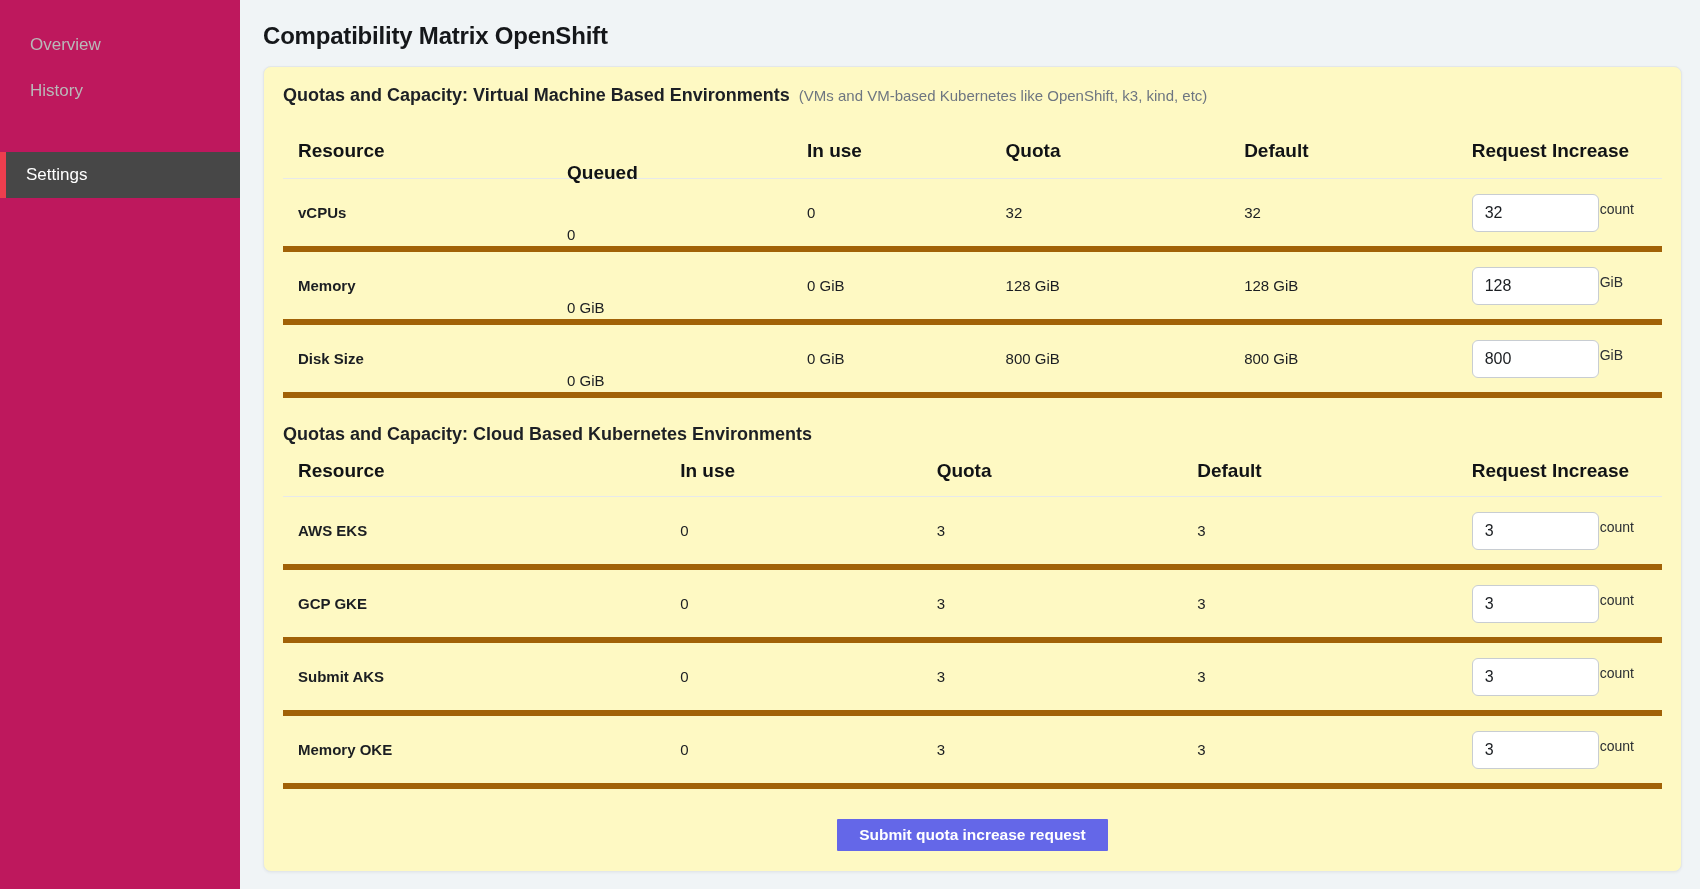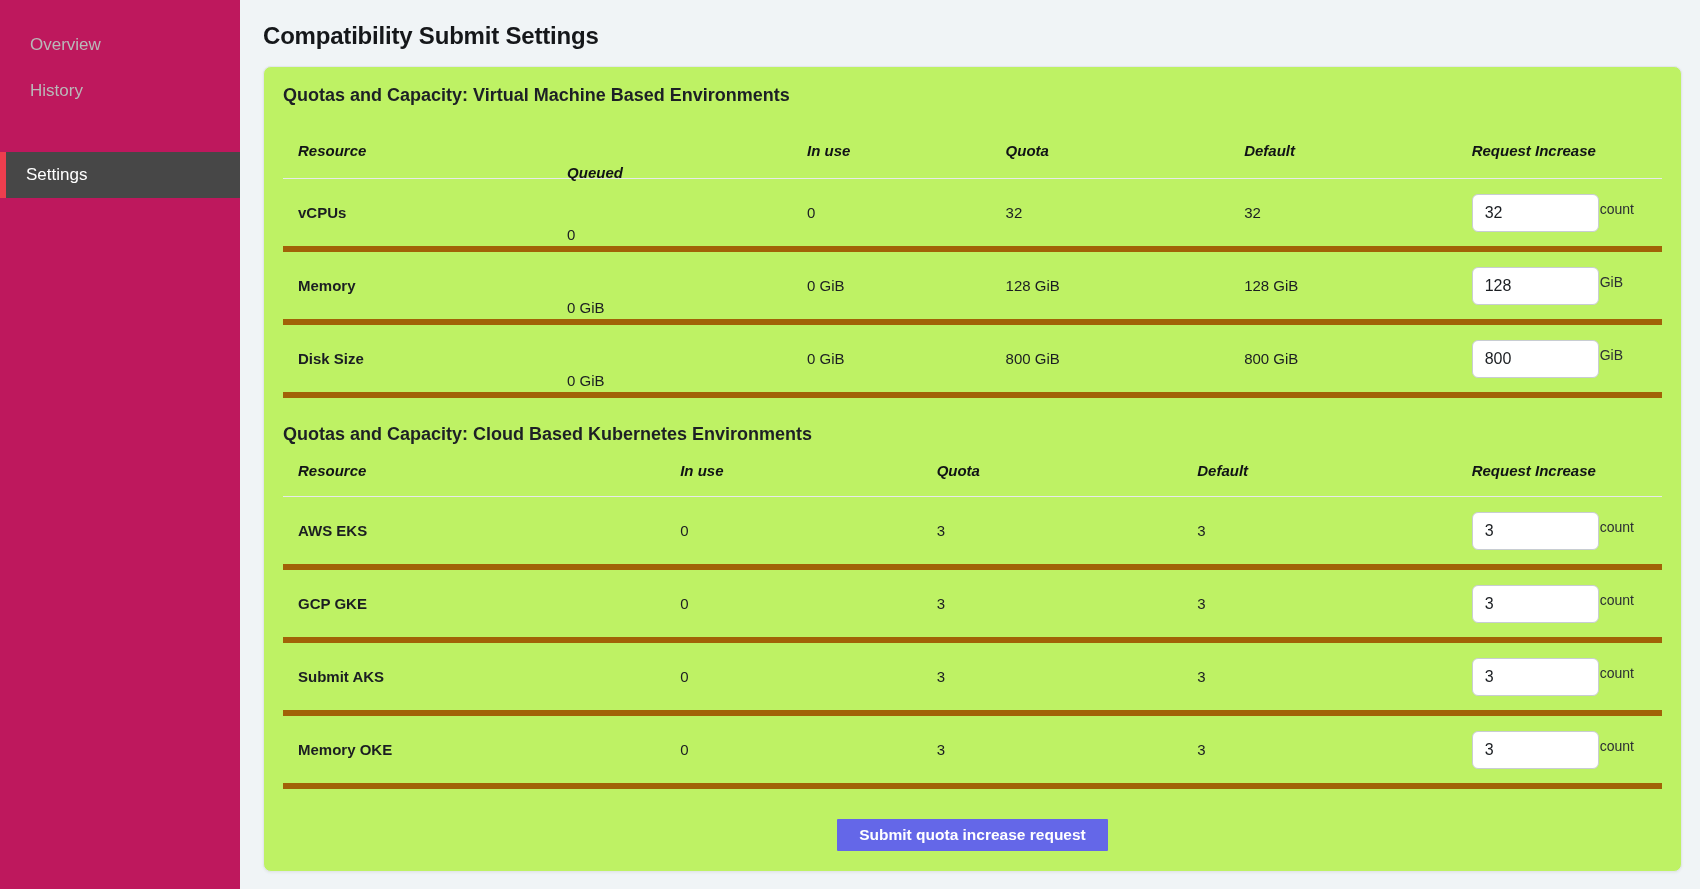"Compatibility Submit Settings" h1.page-title { text: Submit Settings -> Matrix OpenShift }
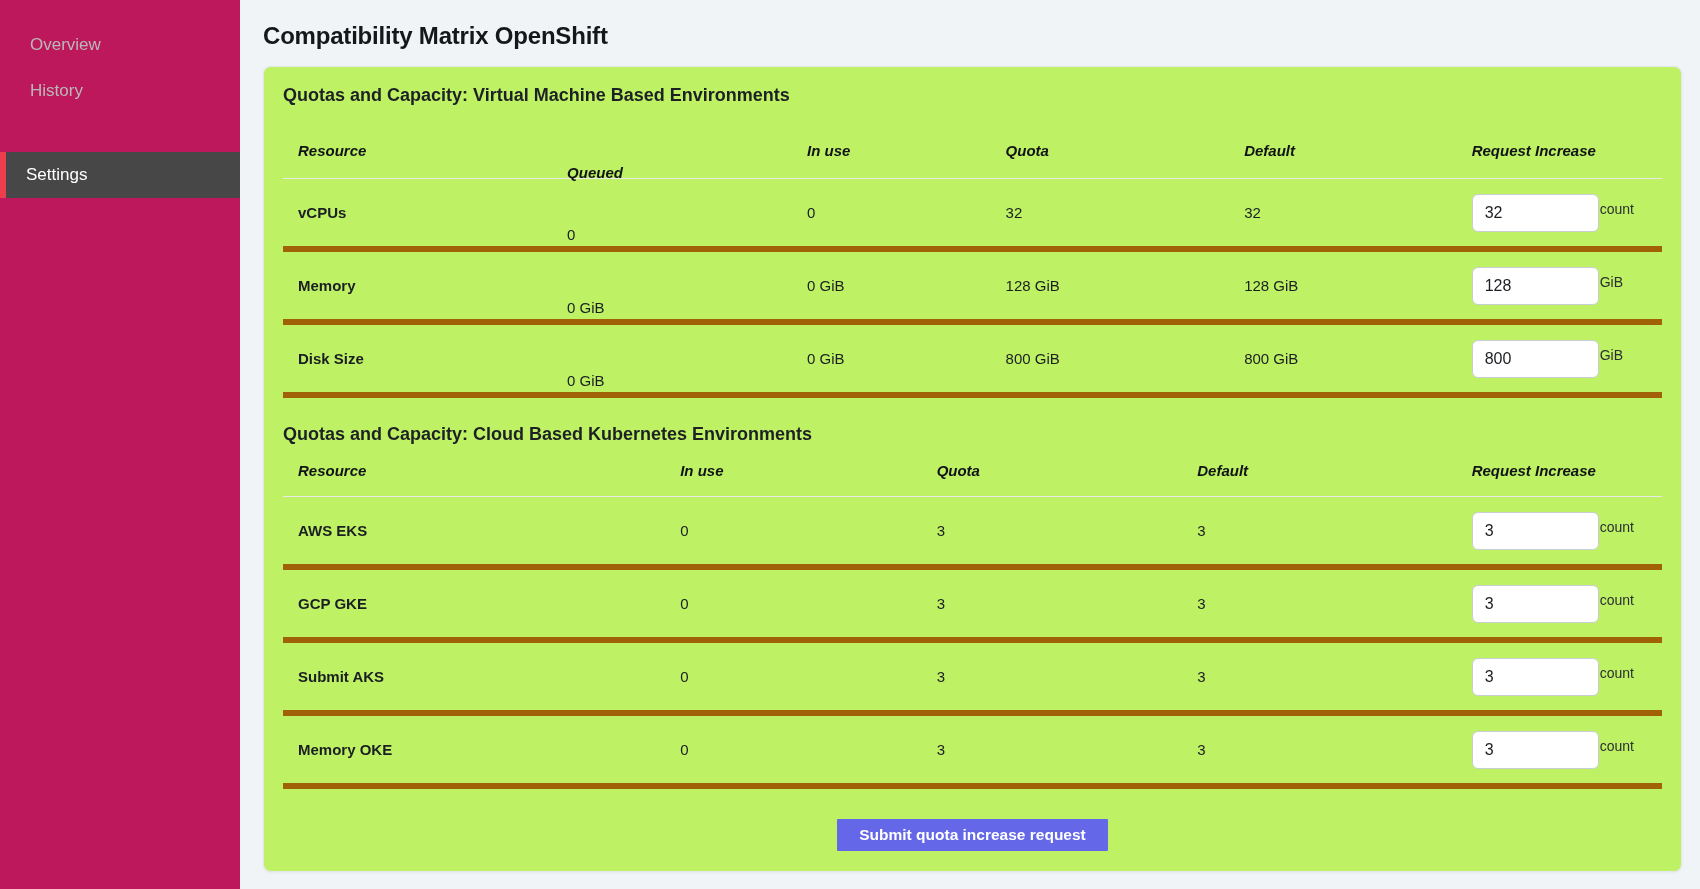"Quotas and Capacity: Virtual Machine" .card { background: #bef264 -> #fef9c3 }
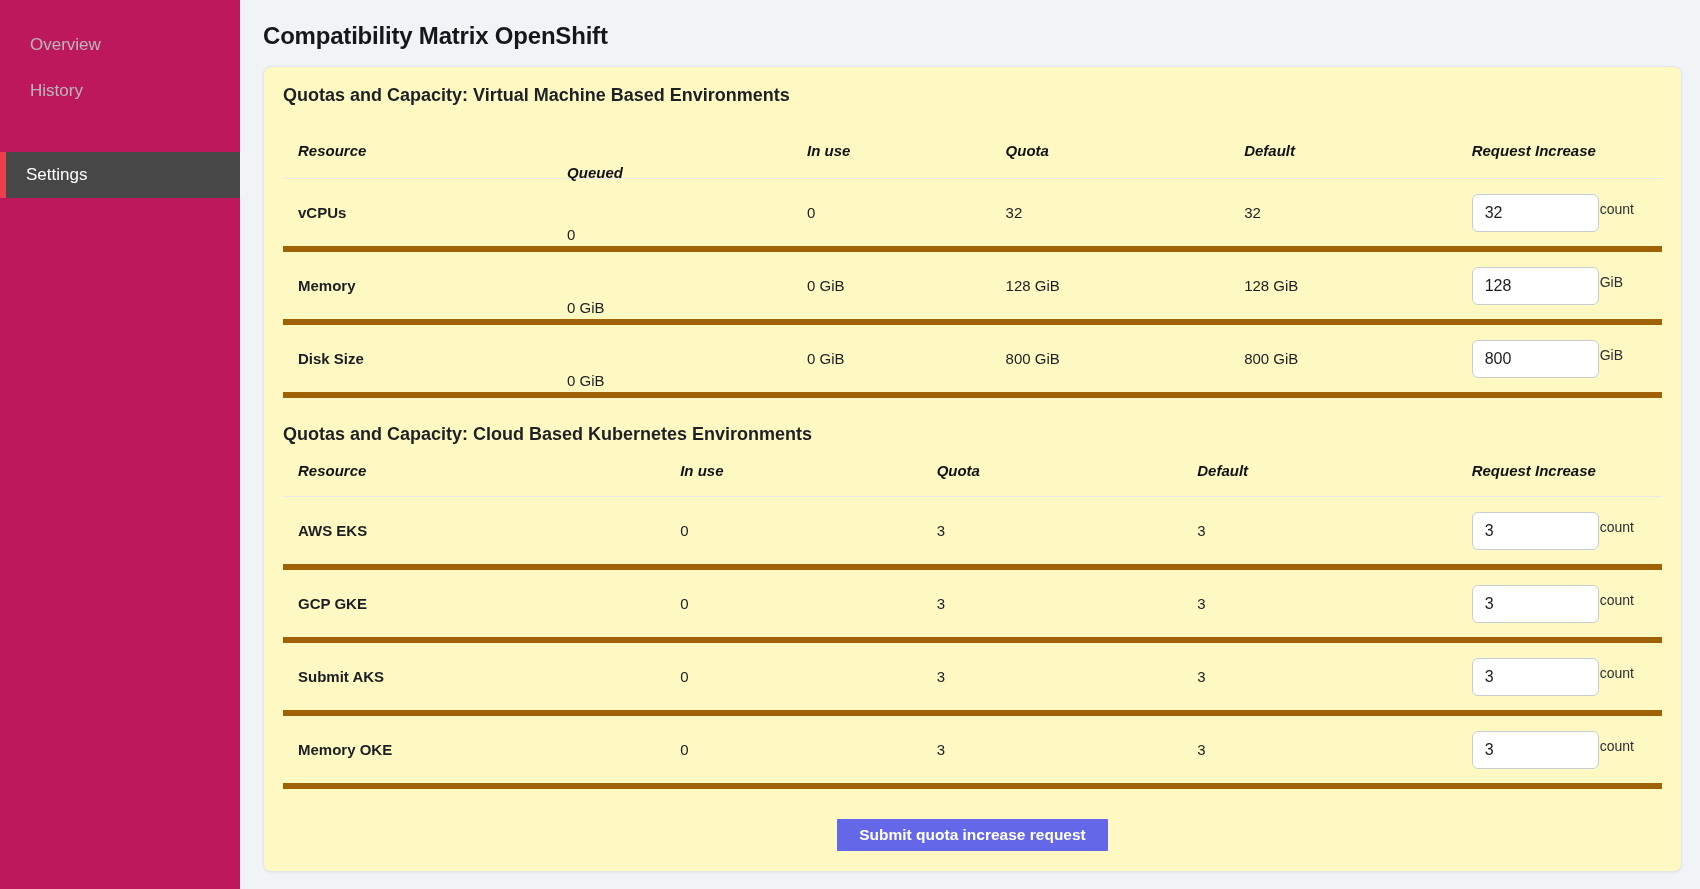"(VMs and VM-based Kubernetes like" span.sub { html: none -> <span>(VMs and VM-based Kubernetes like OpenShift, k3, kind, etc)</span> }
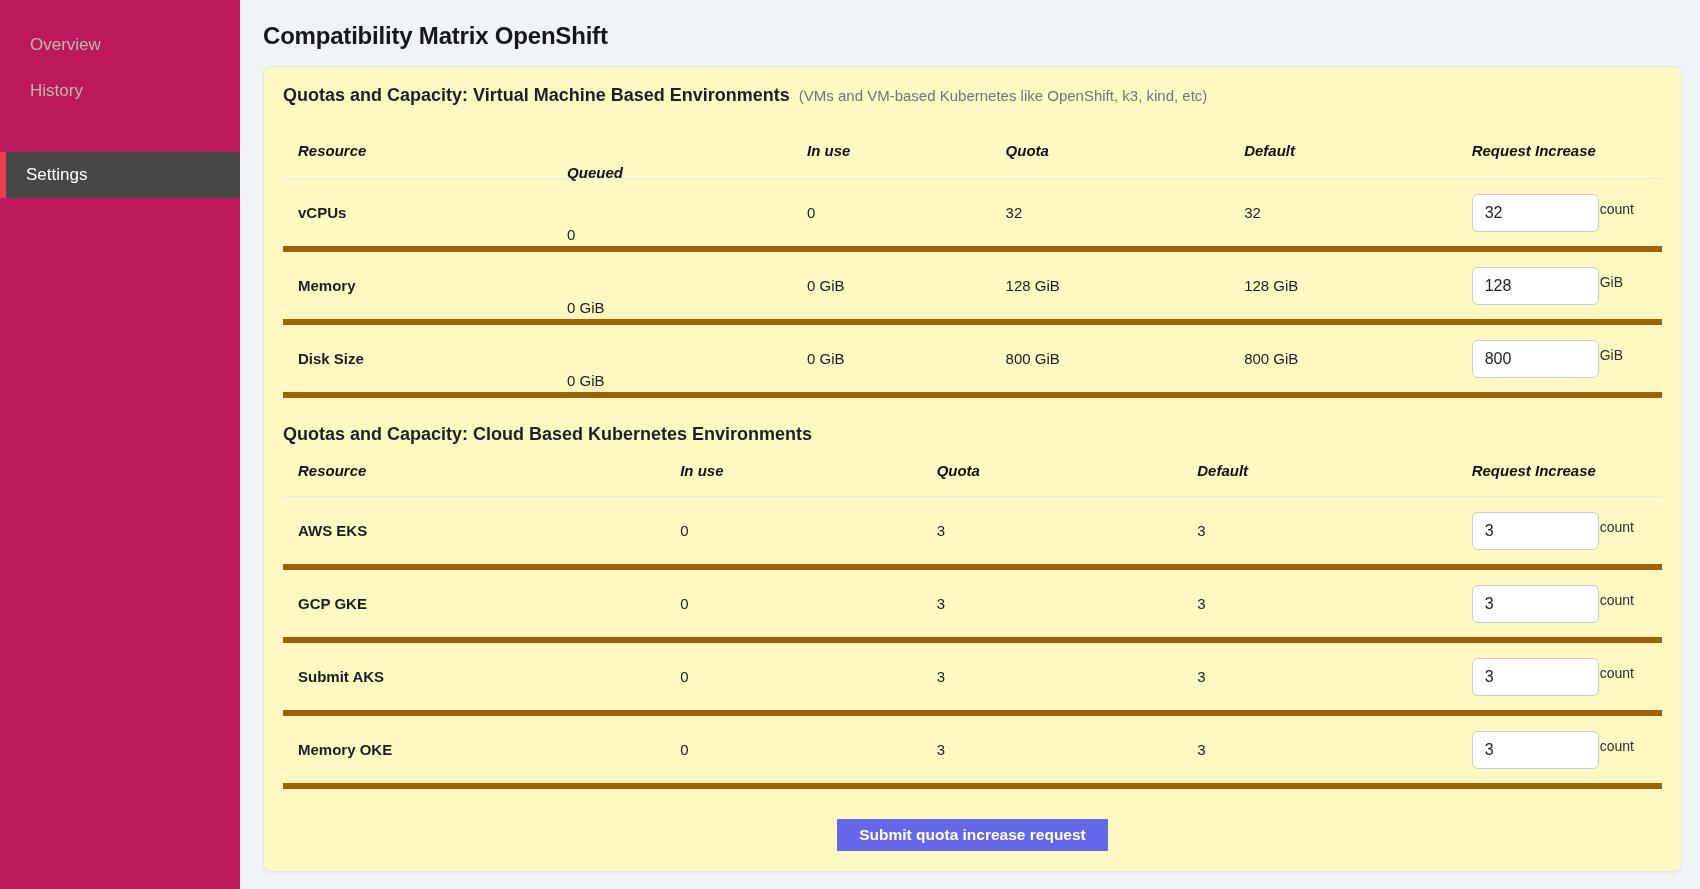"Resource" .thead { font-size: 15px -> 19px; font-style: italic -> none }
